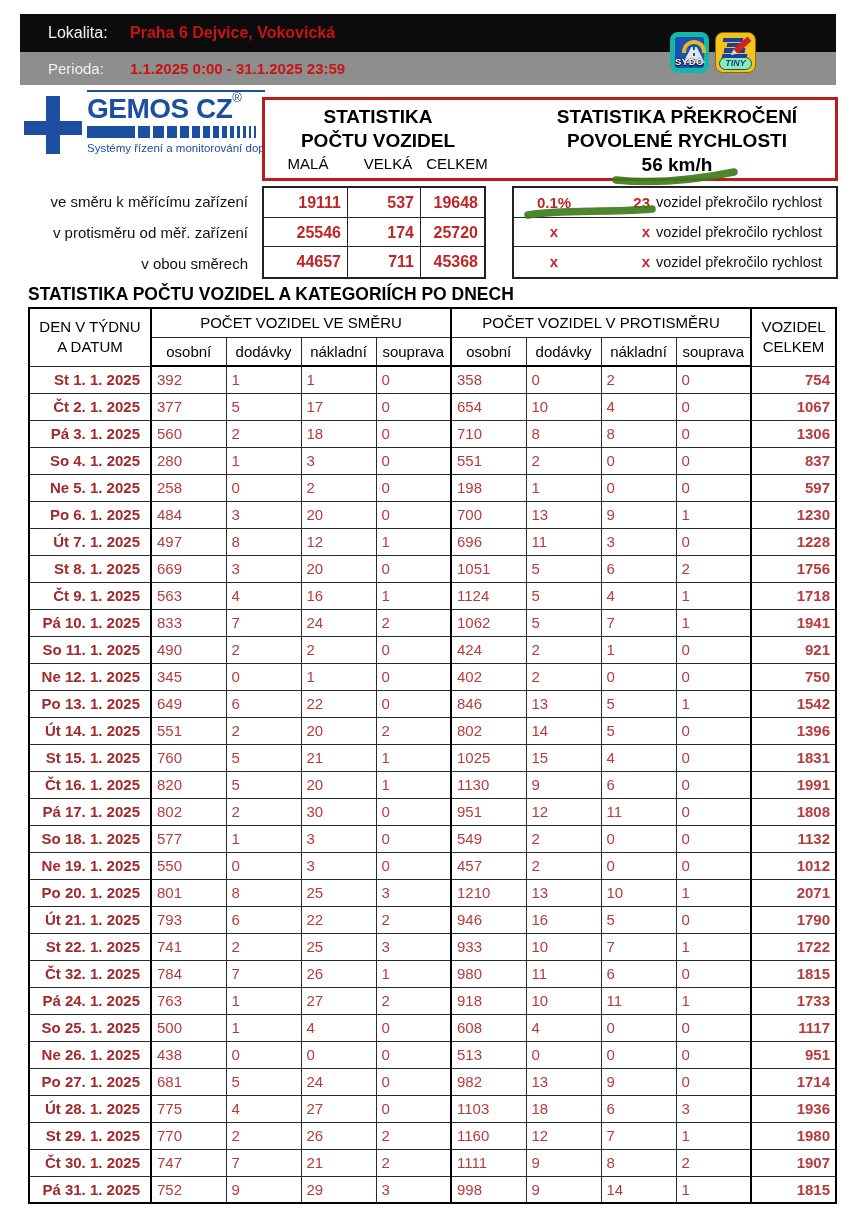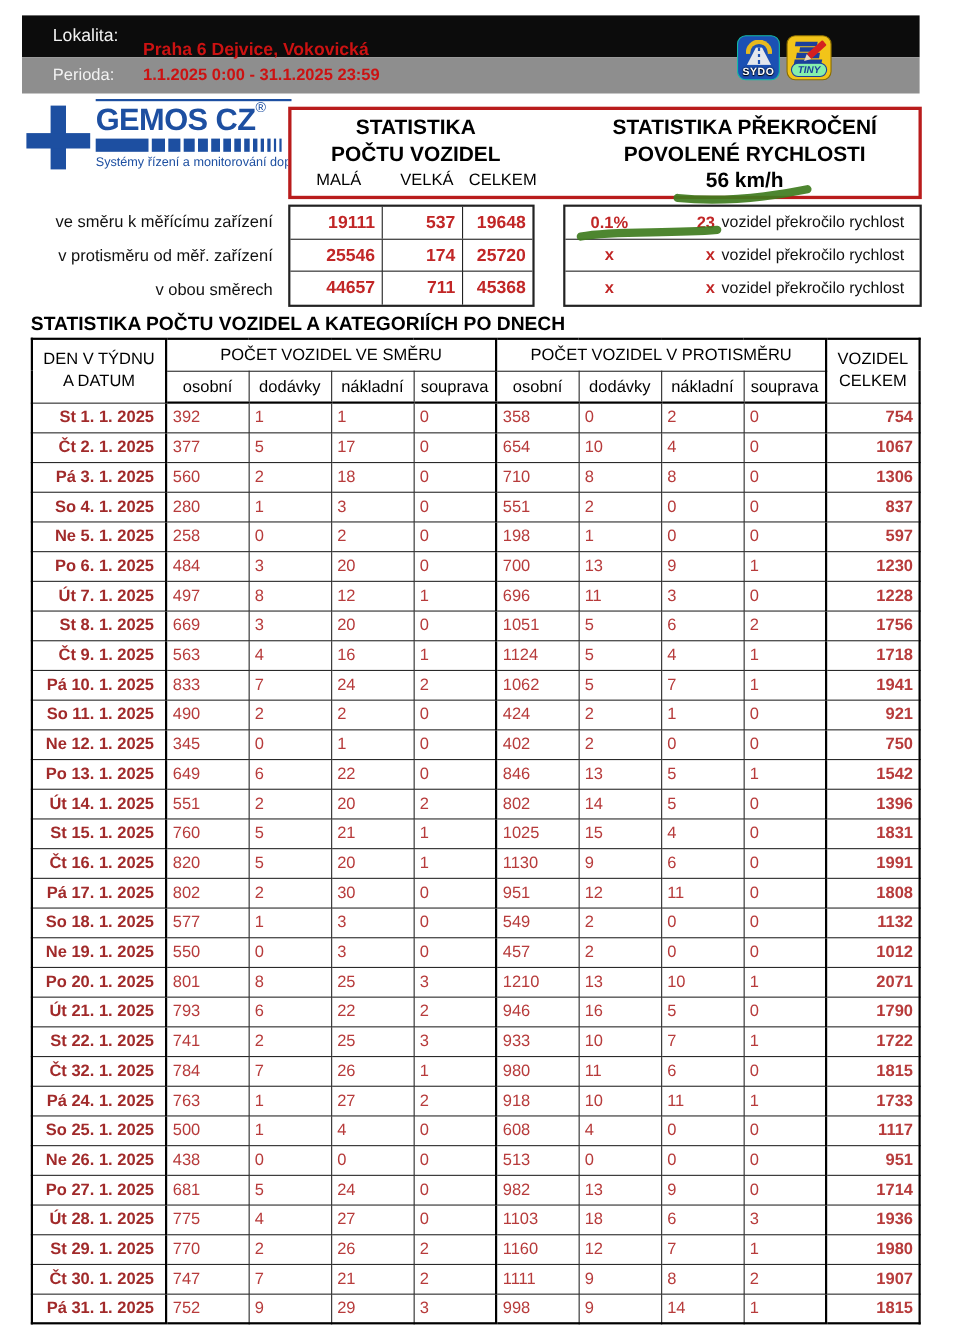"Praha 6 Dejvice, Vokovická" .lok-value { margin-top: 13px -> none }
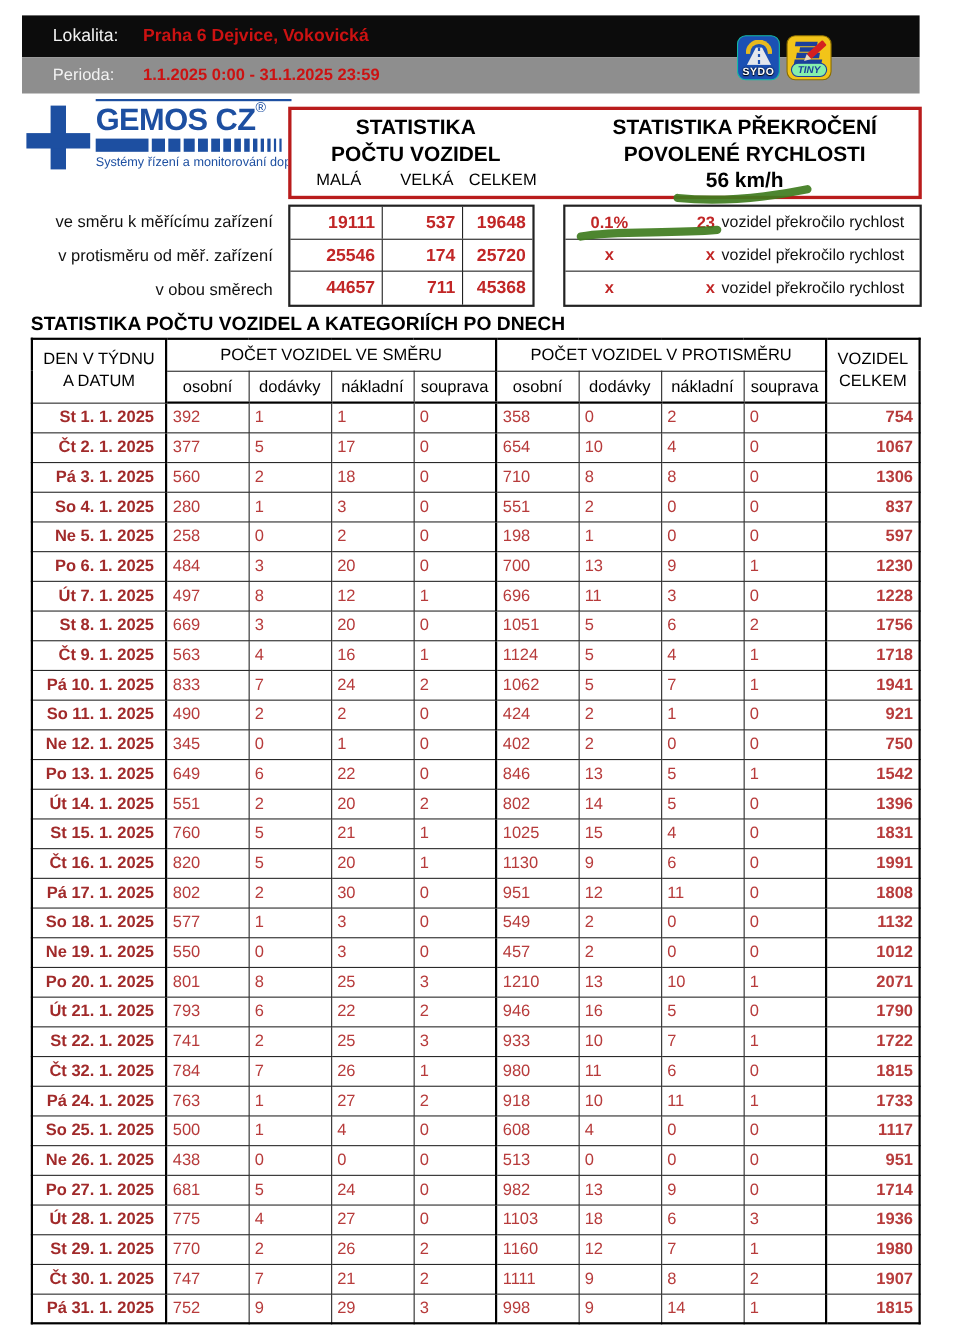"SYDO" .sydo { border: 1px solid #14b8a6 -> 5px solid #14b8a6 }
